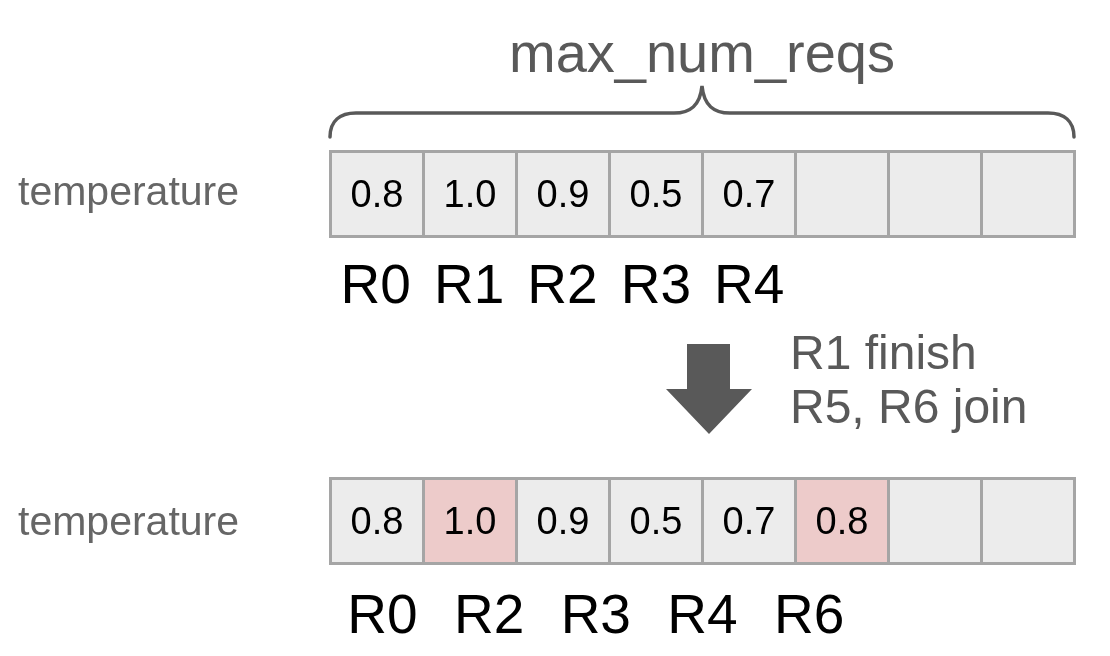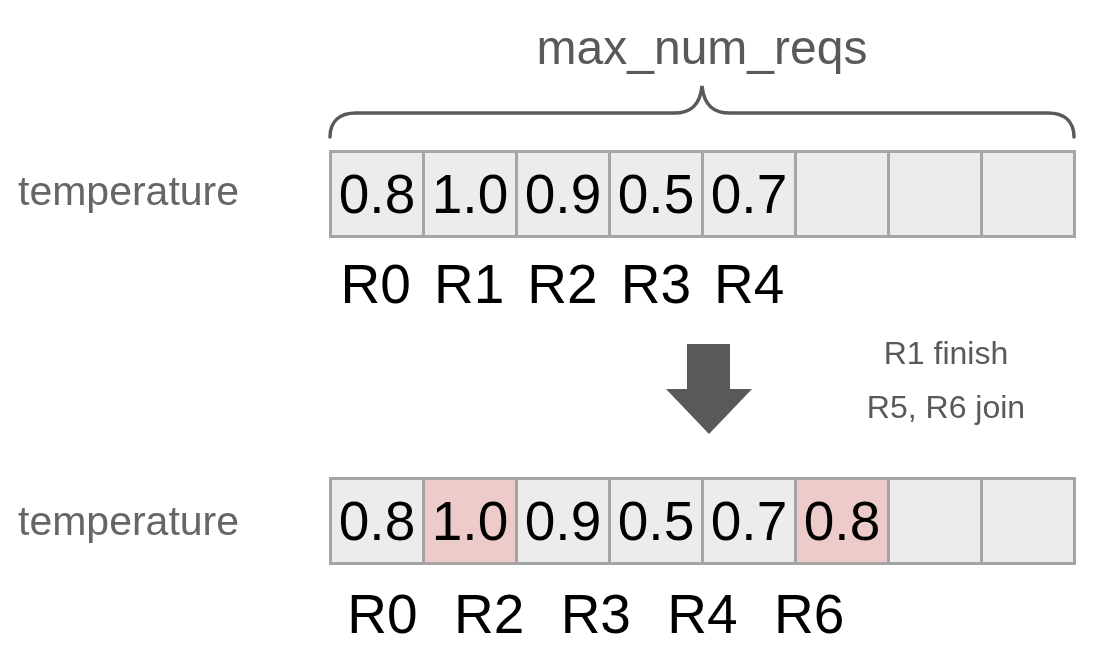"max_num_reqs" .brace-label { font-size: 48px -> 56px }
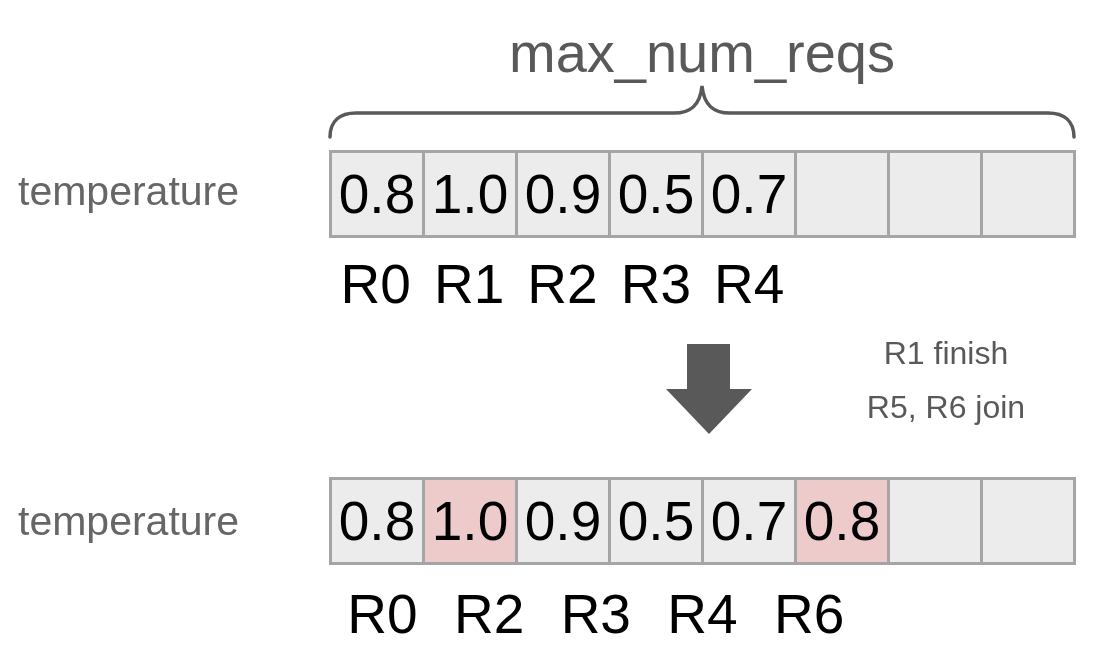"0.8" .cell { font-size: 55px -> 38px }
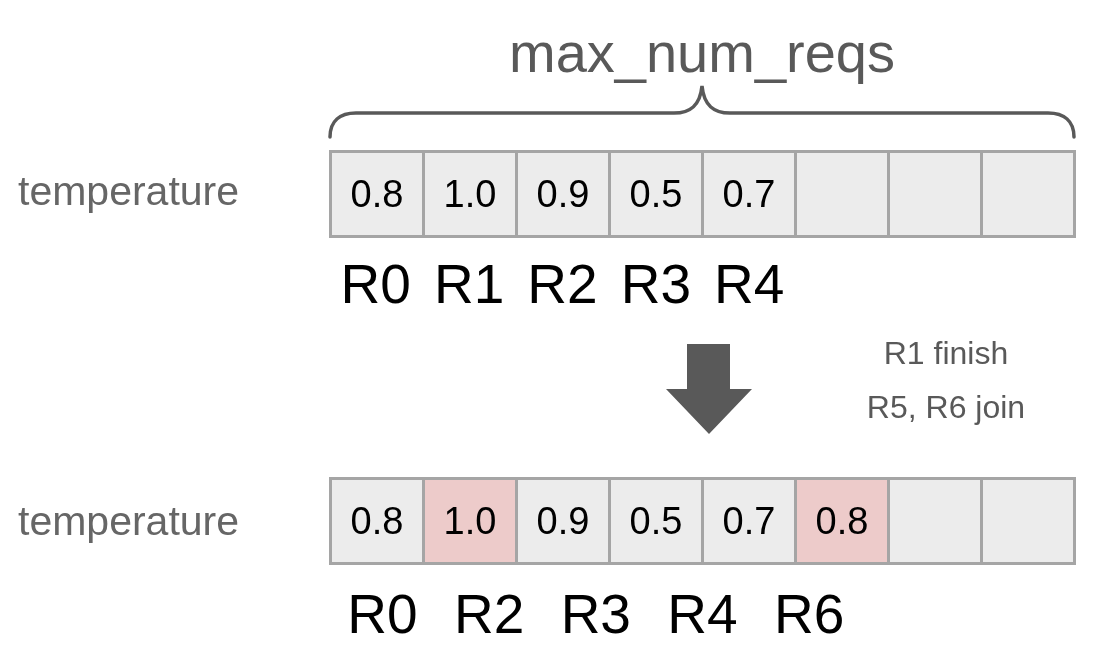"R1 finish" .transition-text { font-size: 32px -> 48px; text-align: center -> left }
